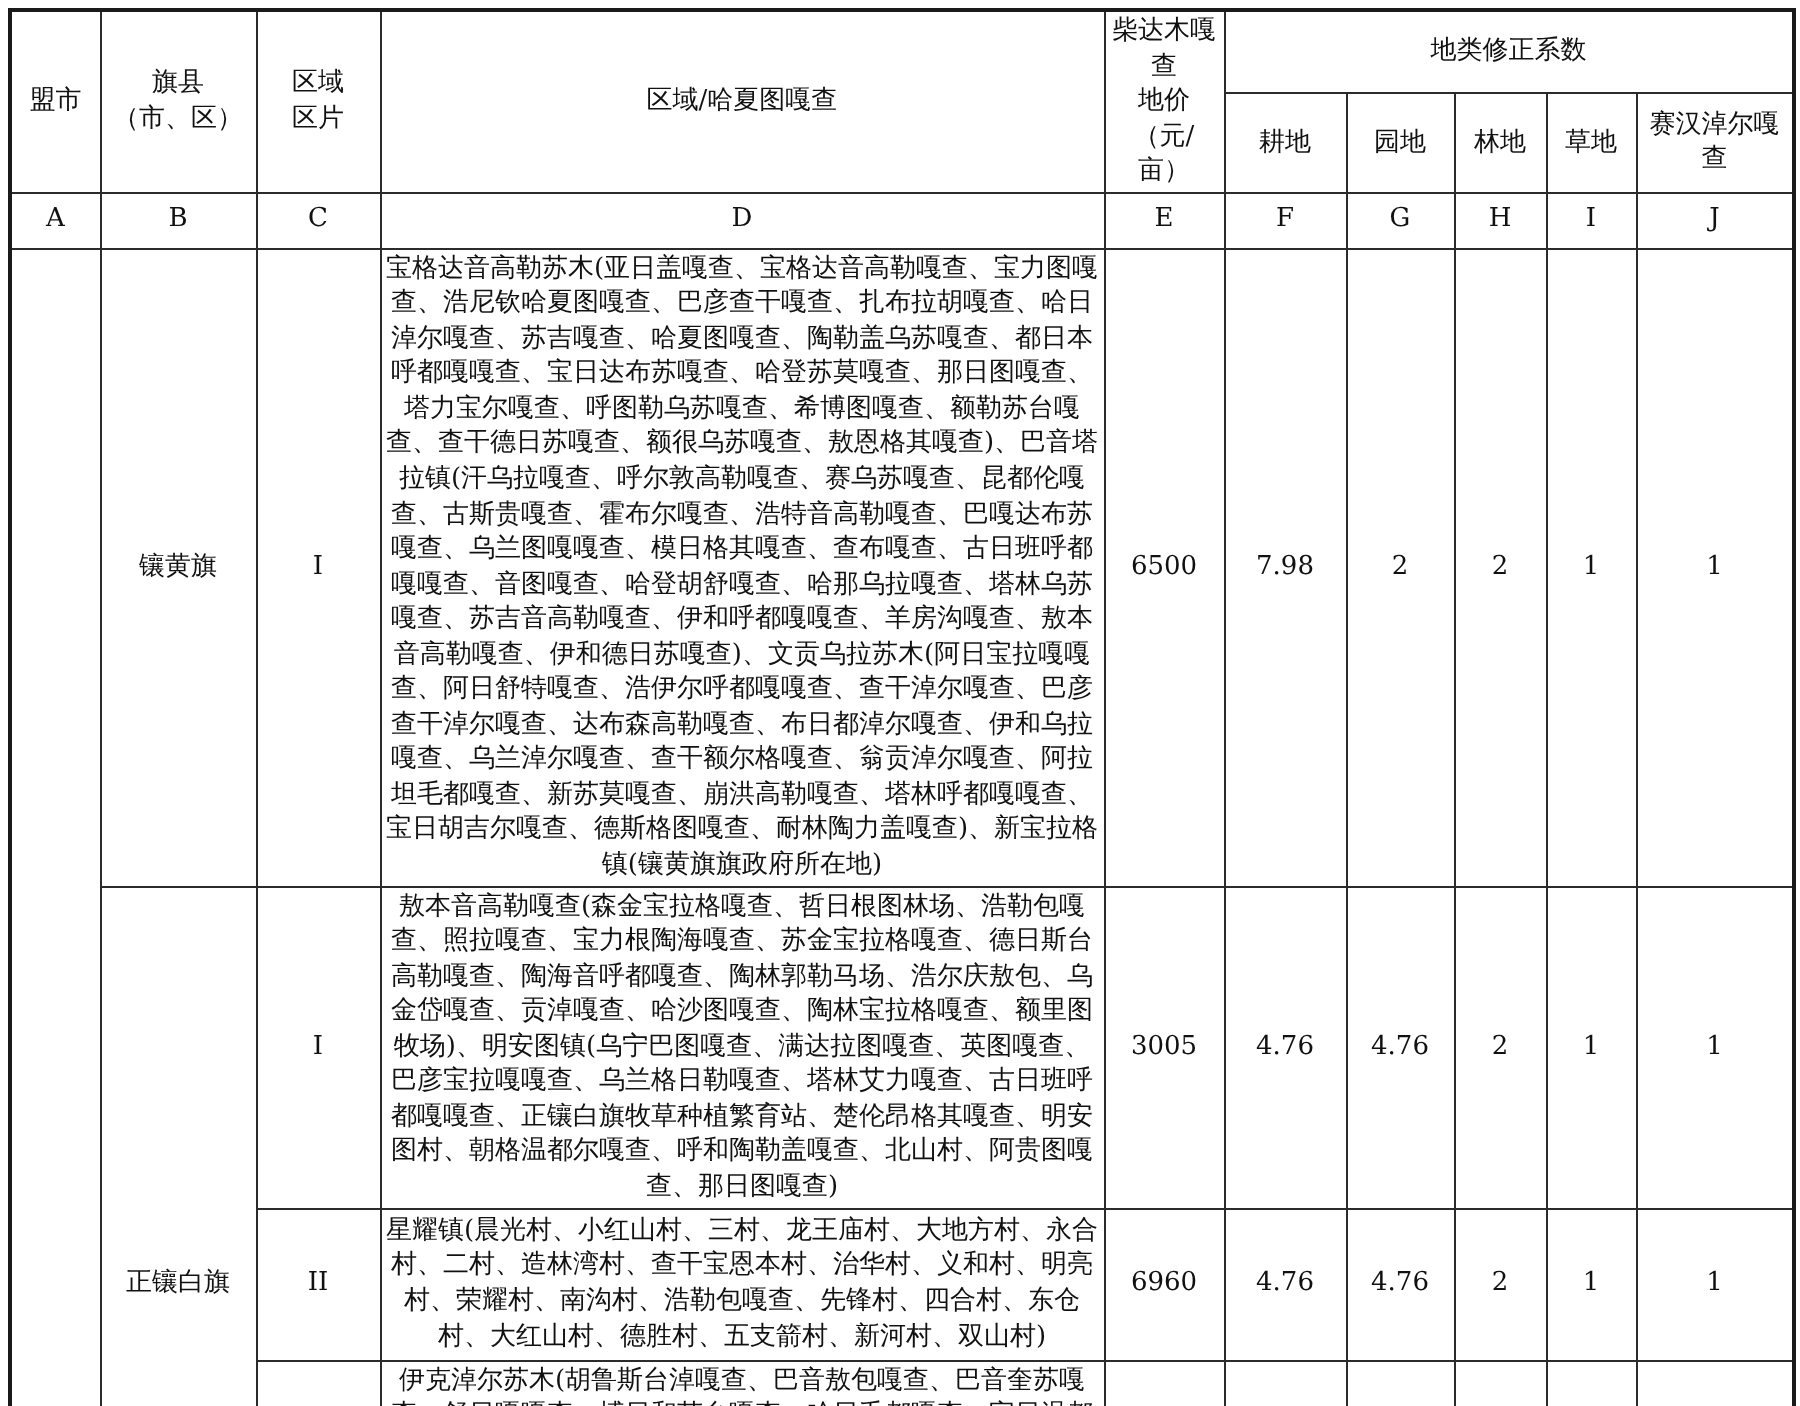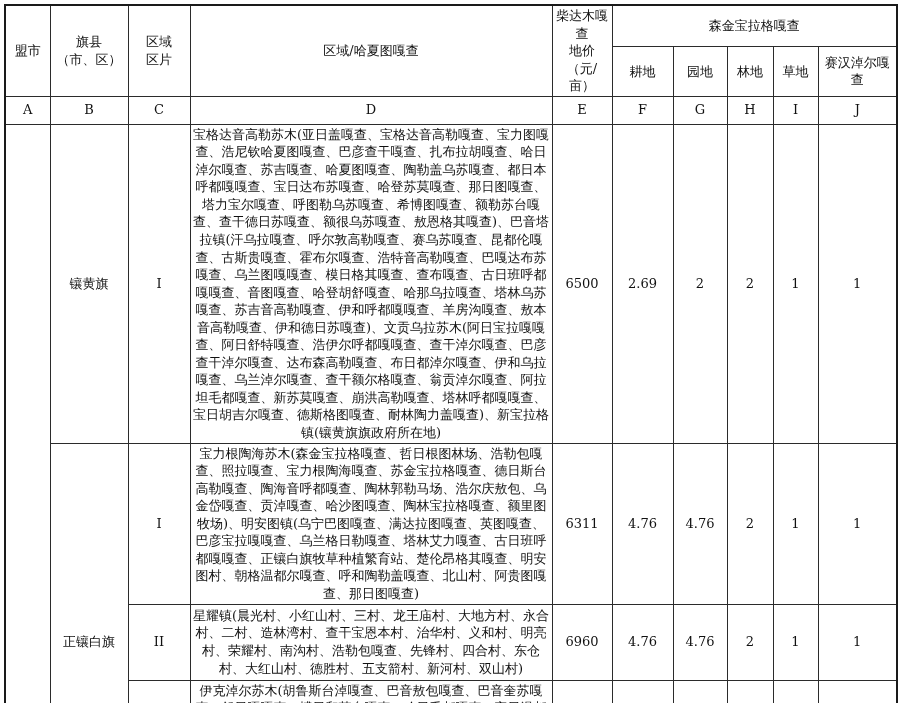"森金宝拉格嘎查" th { text: 森金宝拉格嘎查 -> 地类修正系数 }
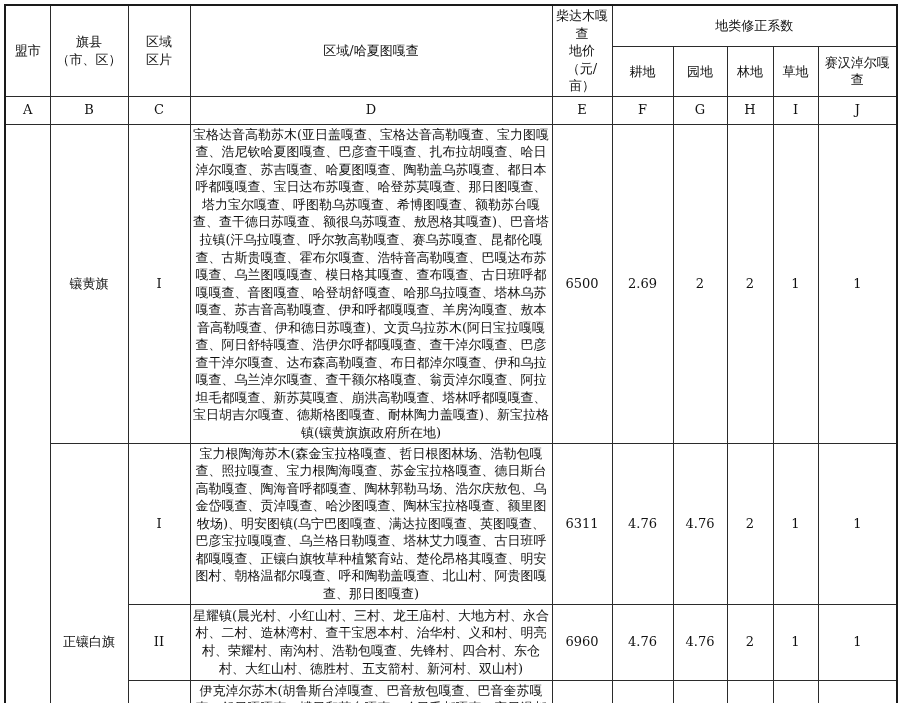"2.69" td.num { text: 2.69 -> 7.98 }
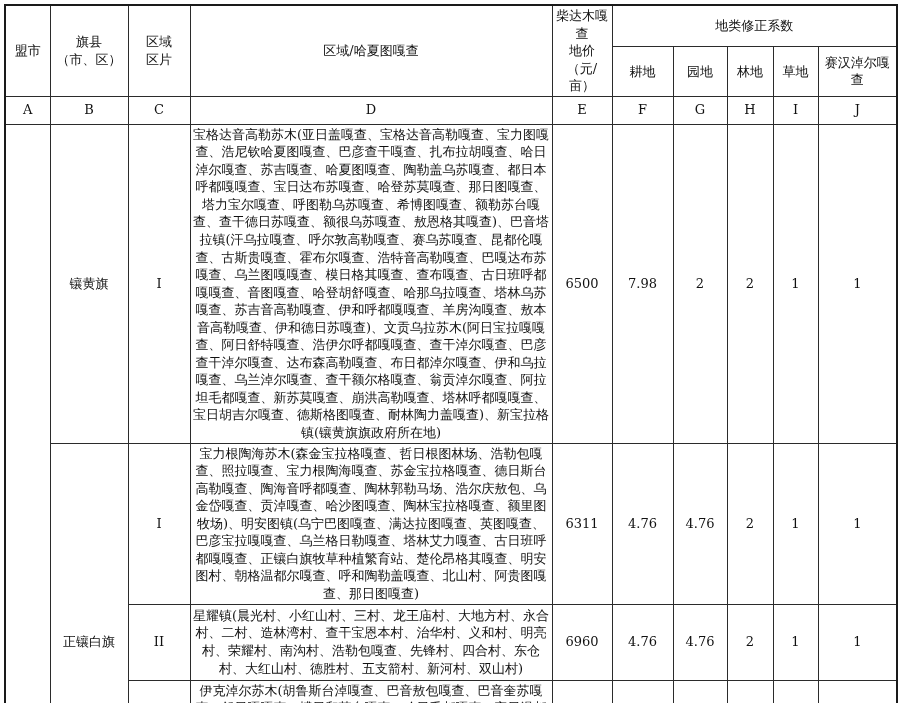"宝力根陶海苏木(森金宝拉格嘎查、哲日根图林场、浩勒包嘎查、照拉嘎查、宝力根陶海嘎" td.desc { text: 宝力根陶海苏木 -> 敖本音高勒嘎查 }
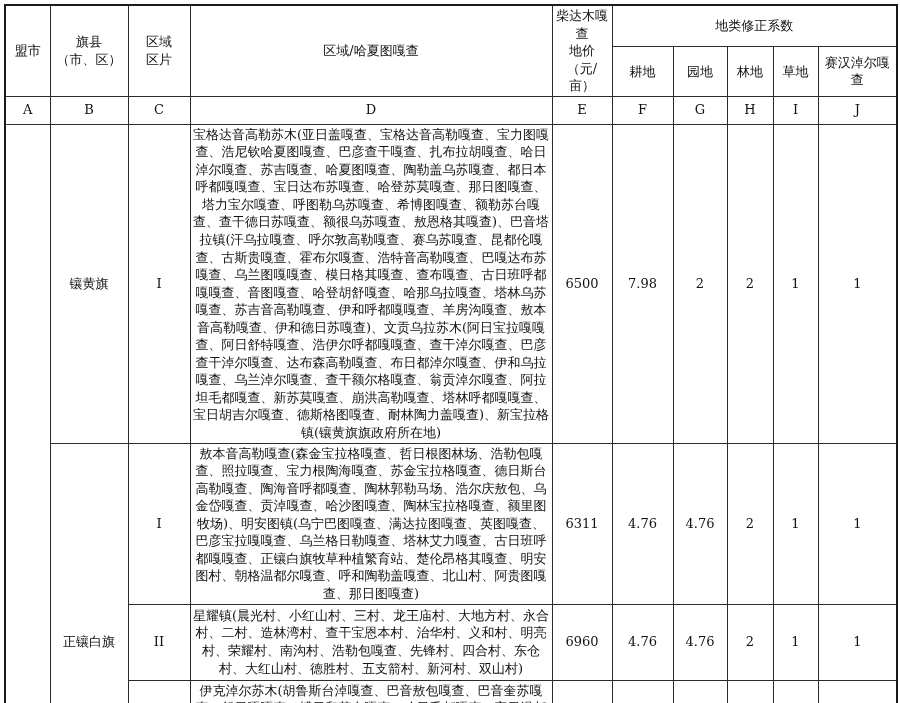"6311" td.num { text: 6311 -> 3005 }
